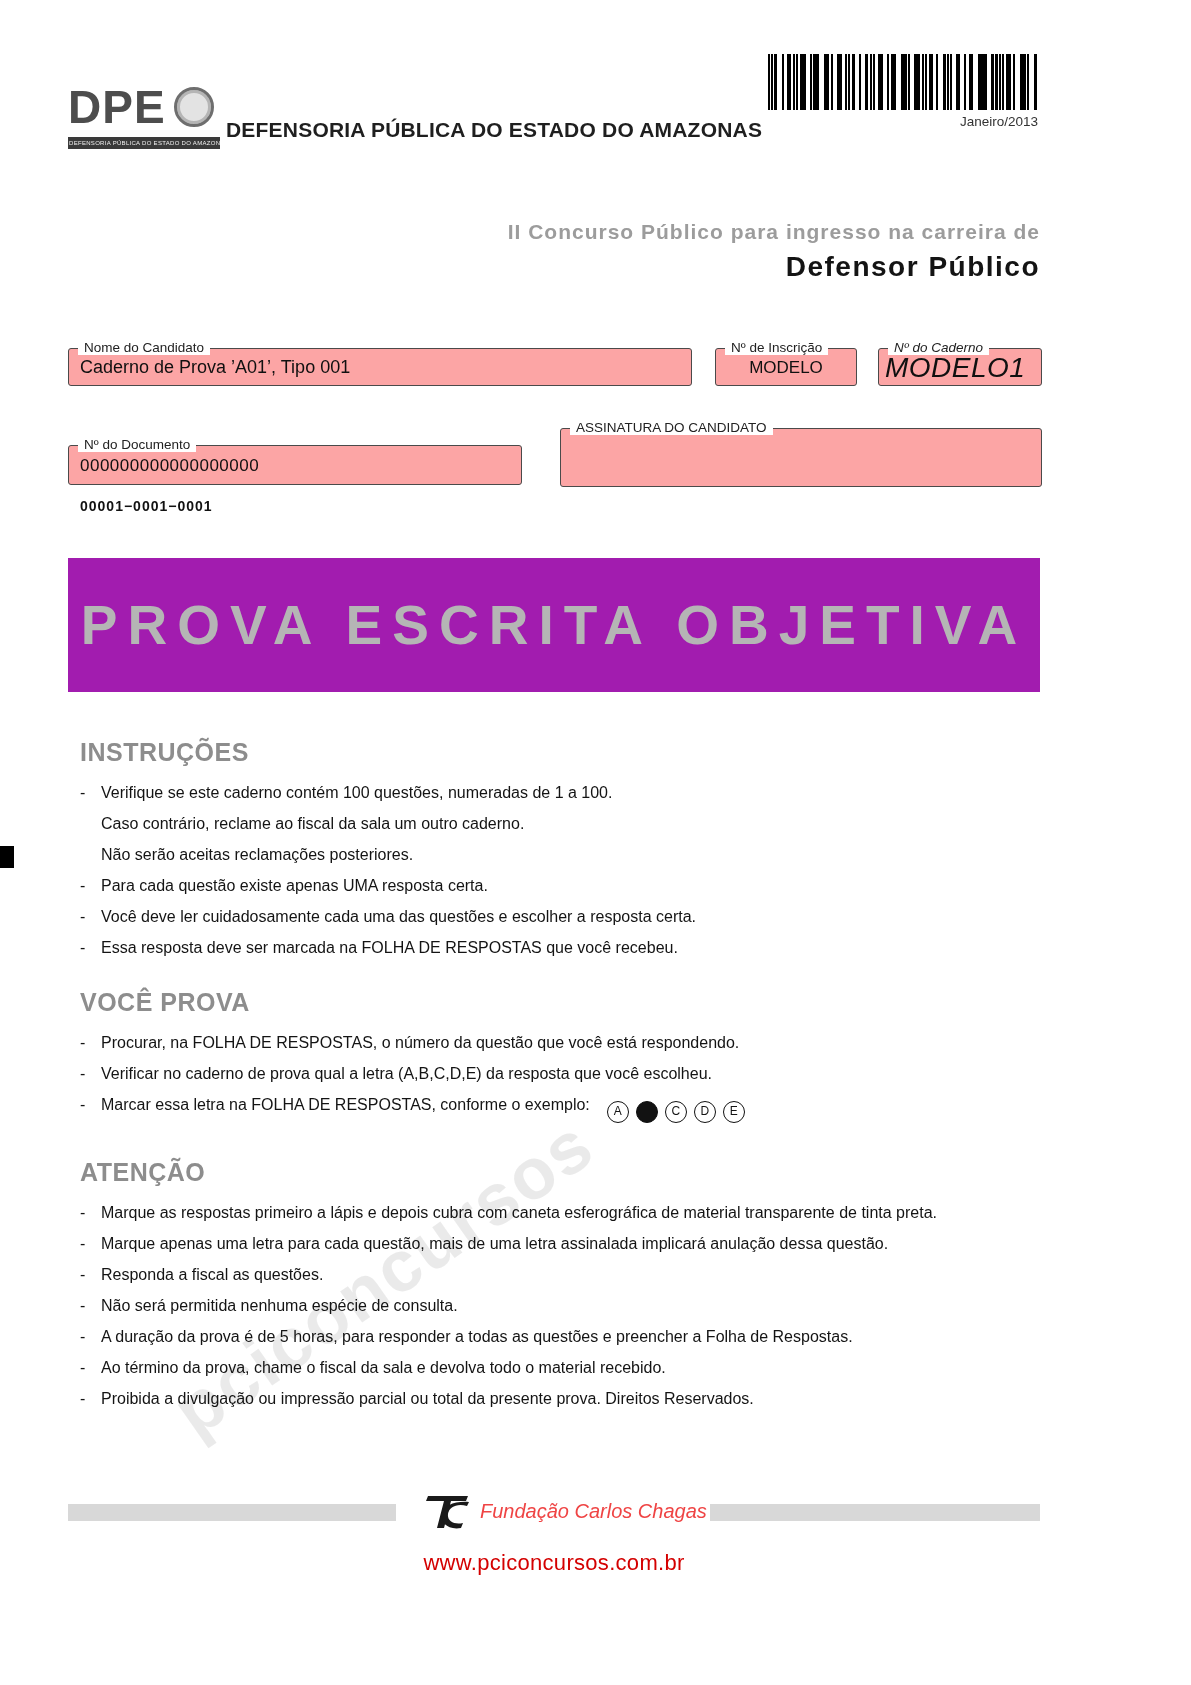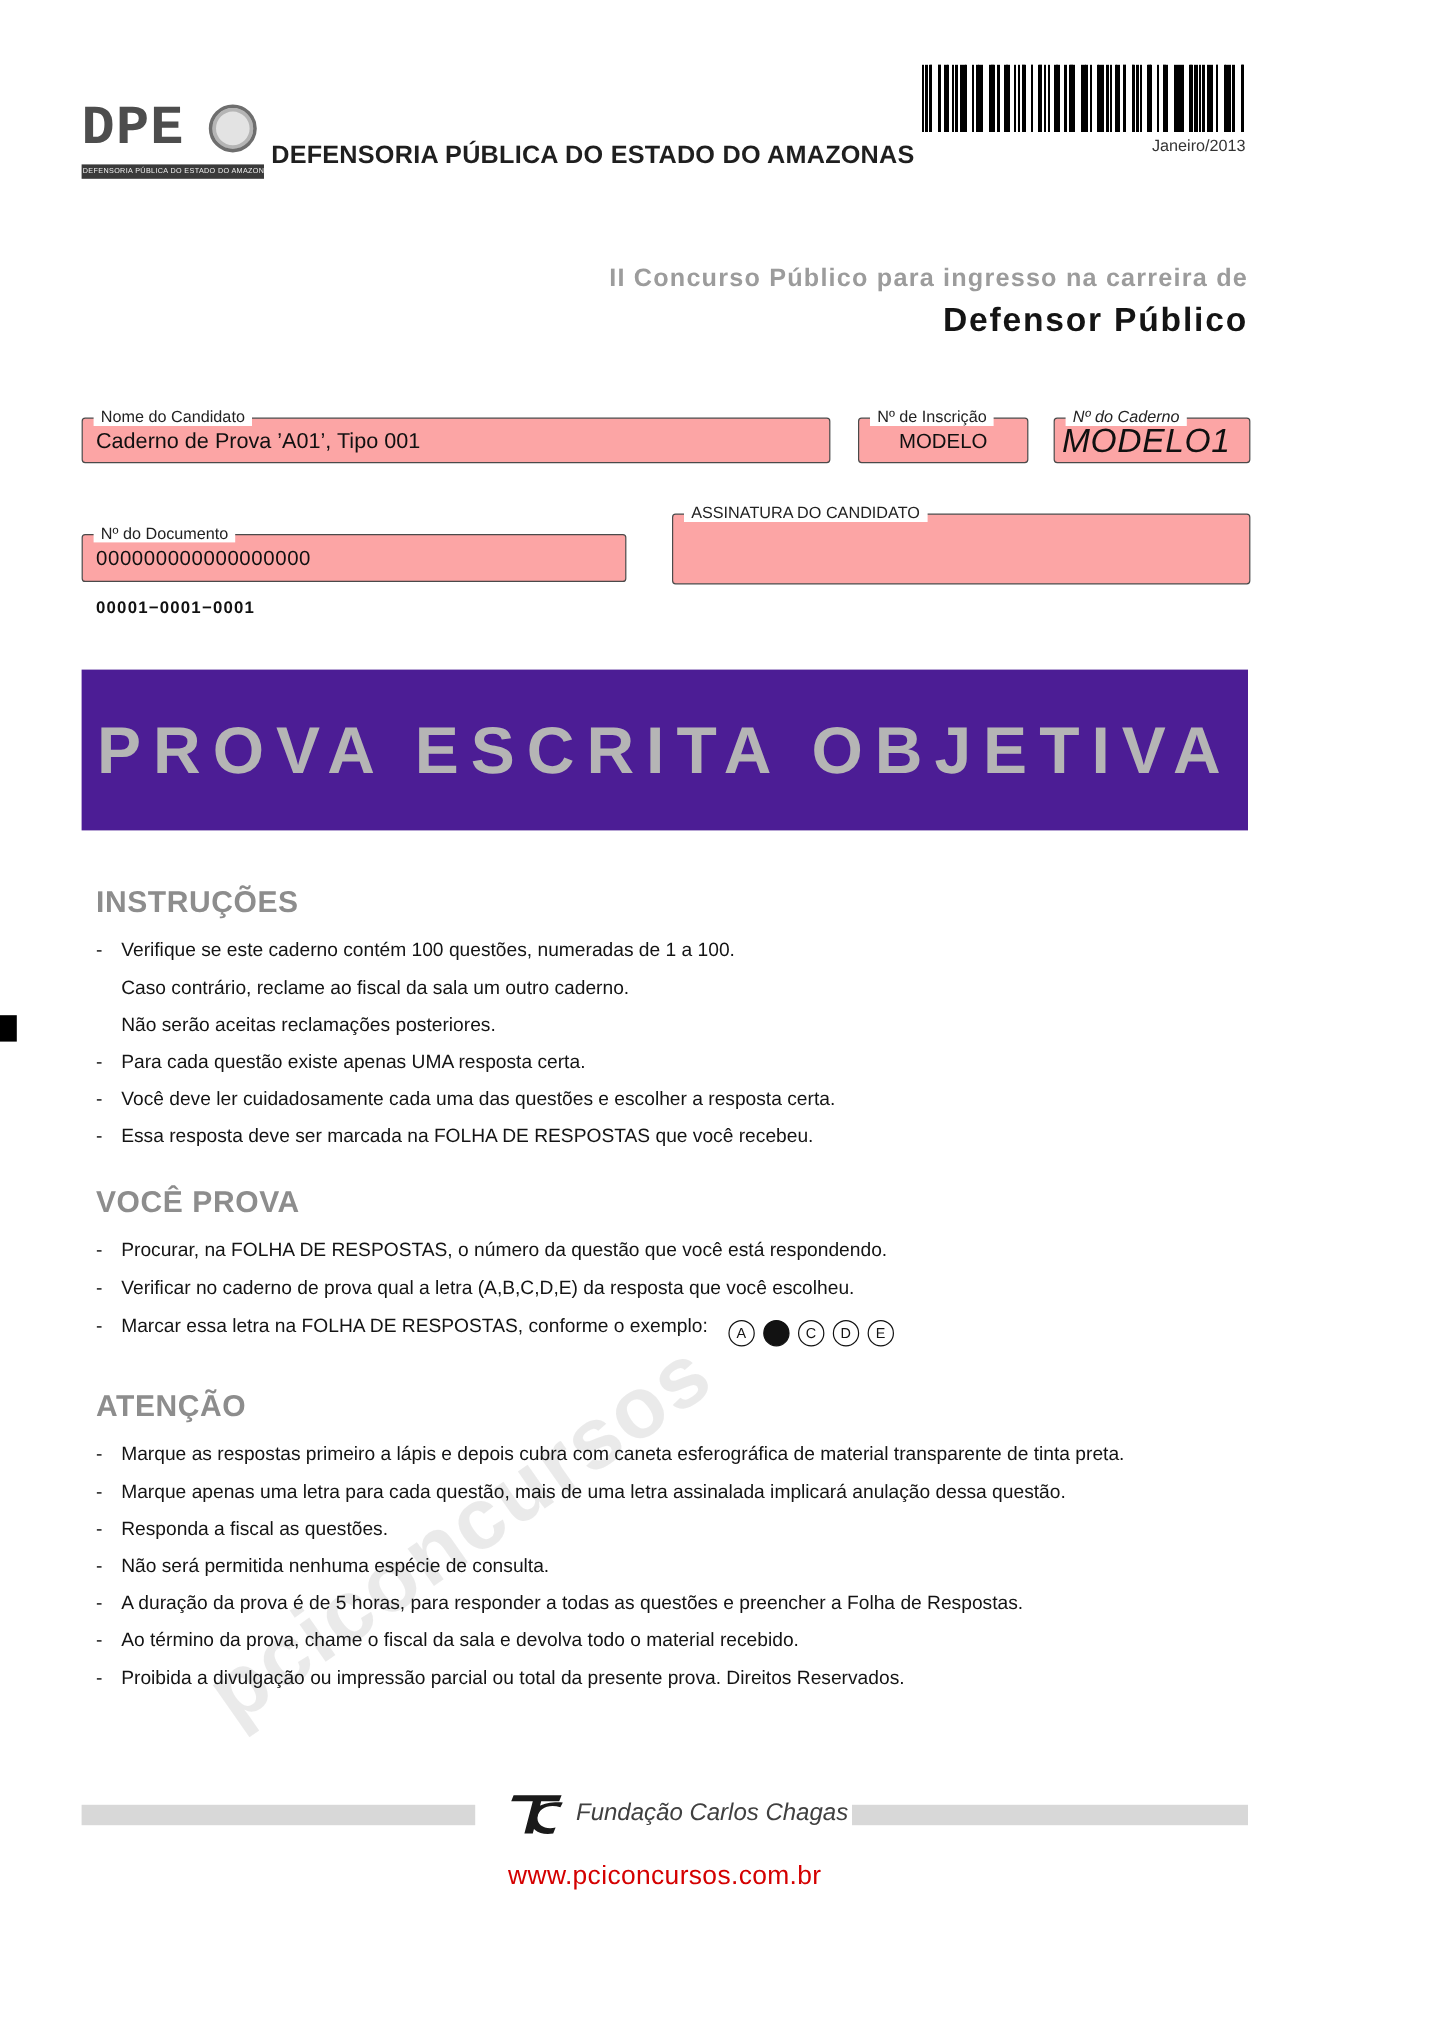"DPE" .logo-dpe { font-family: Liberation Mono, monospace -> Liberation Sans, sans-serif }
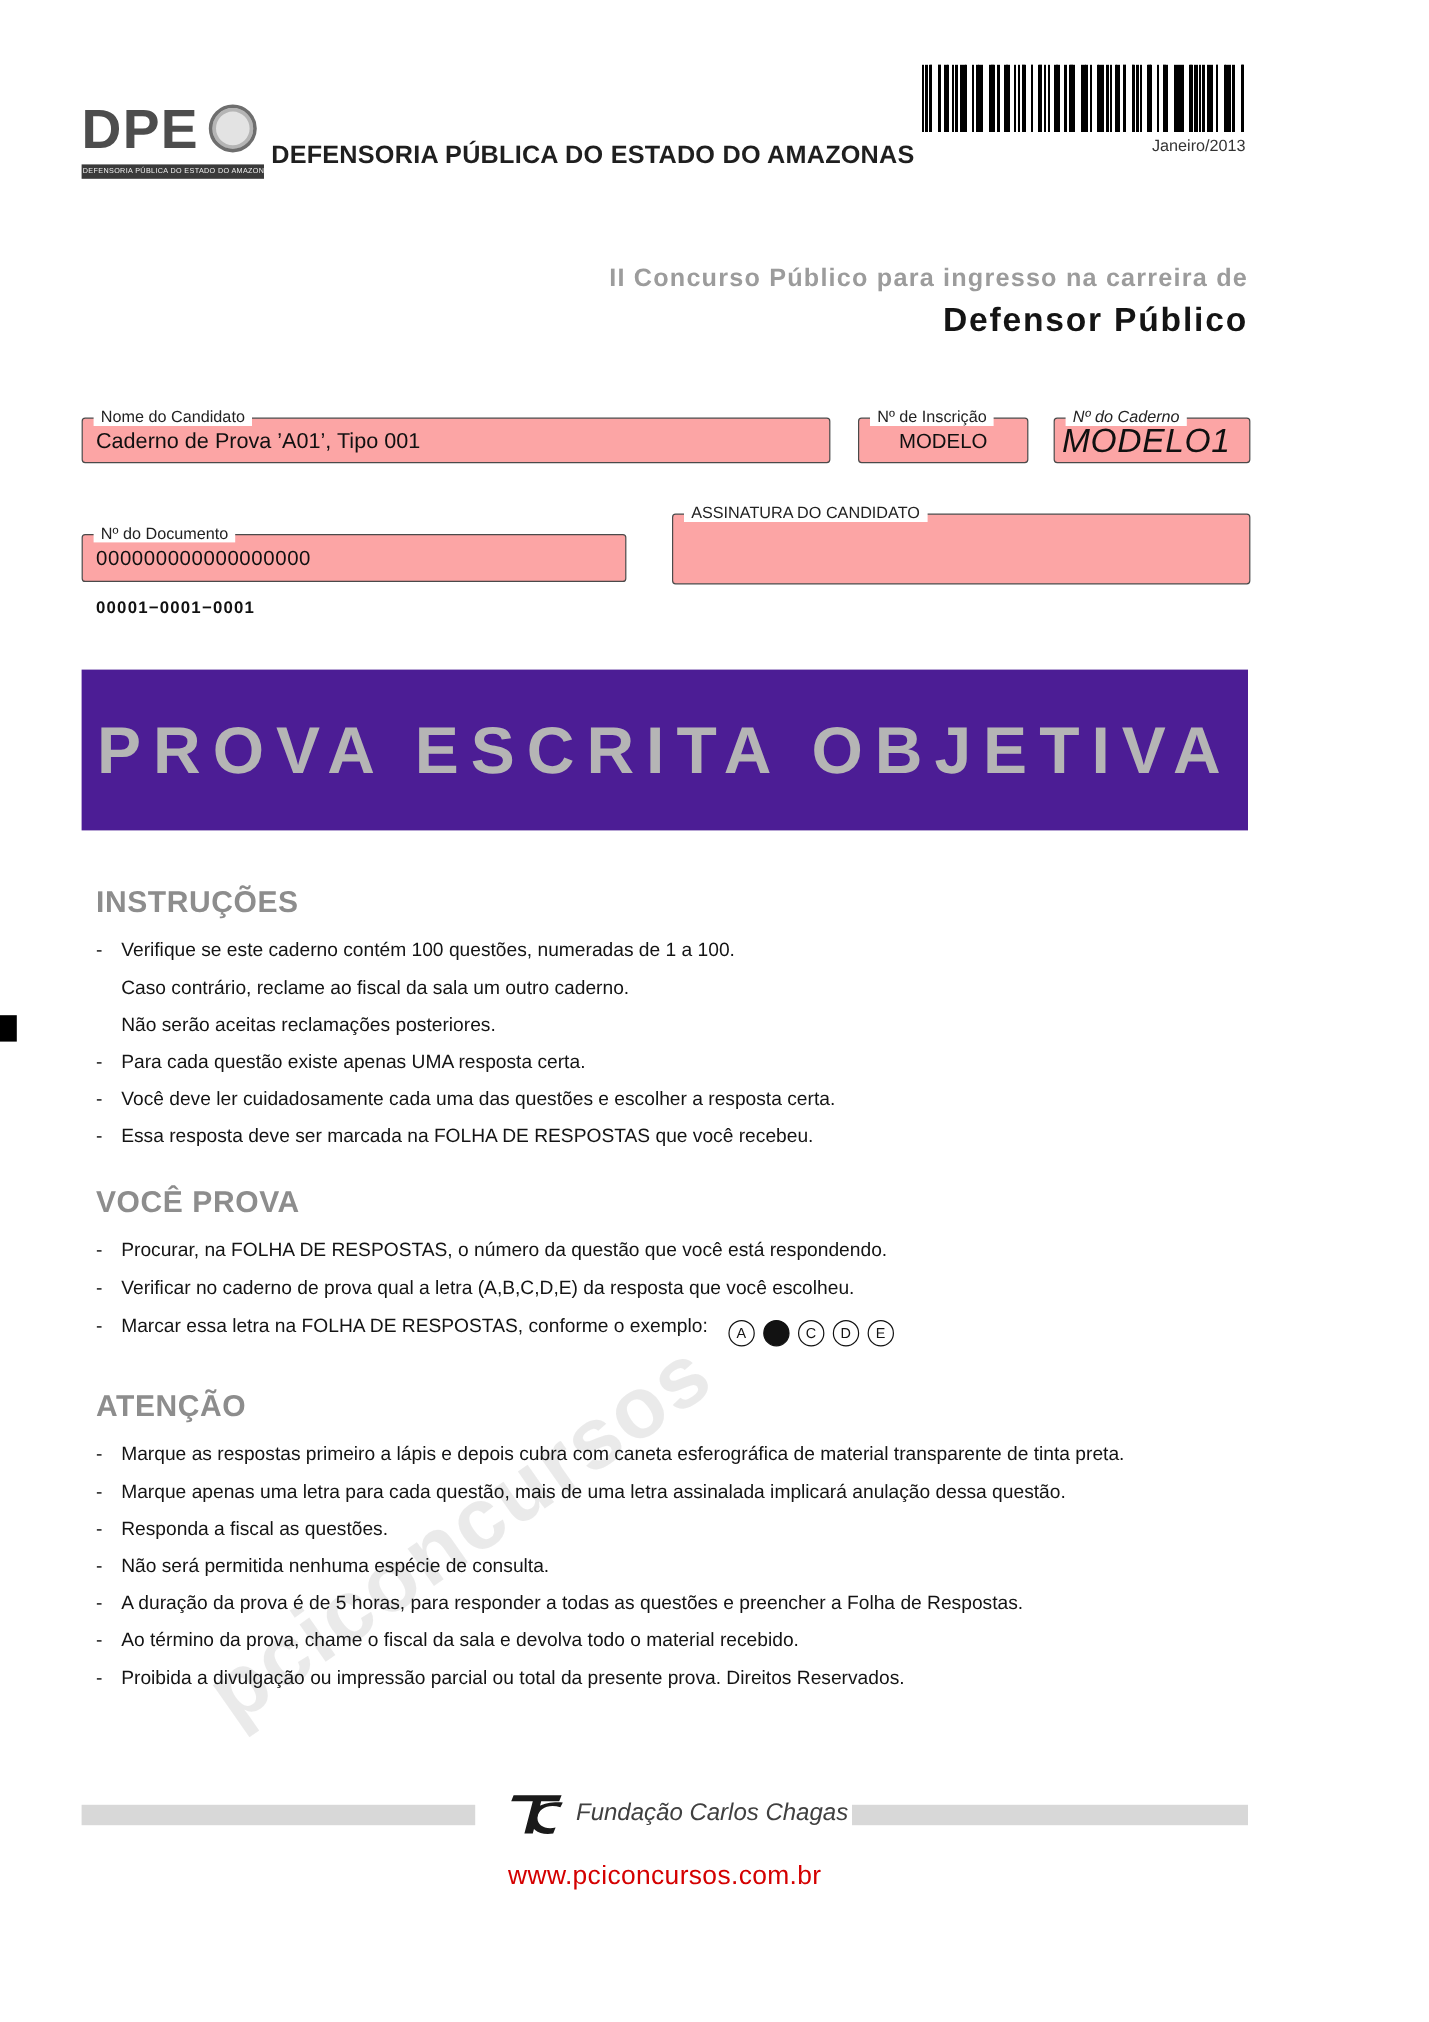"PROVA ESCRITA OBJETIVA" .banner { background: #4c1d95 -> #a21caf }
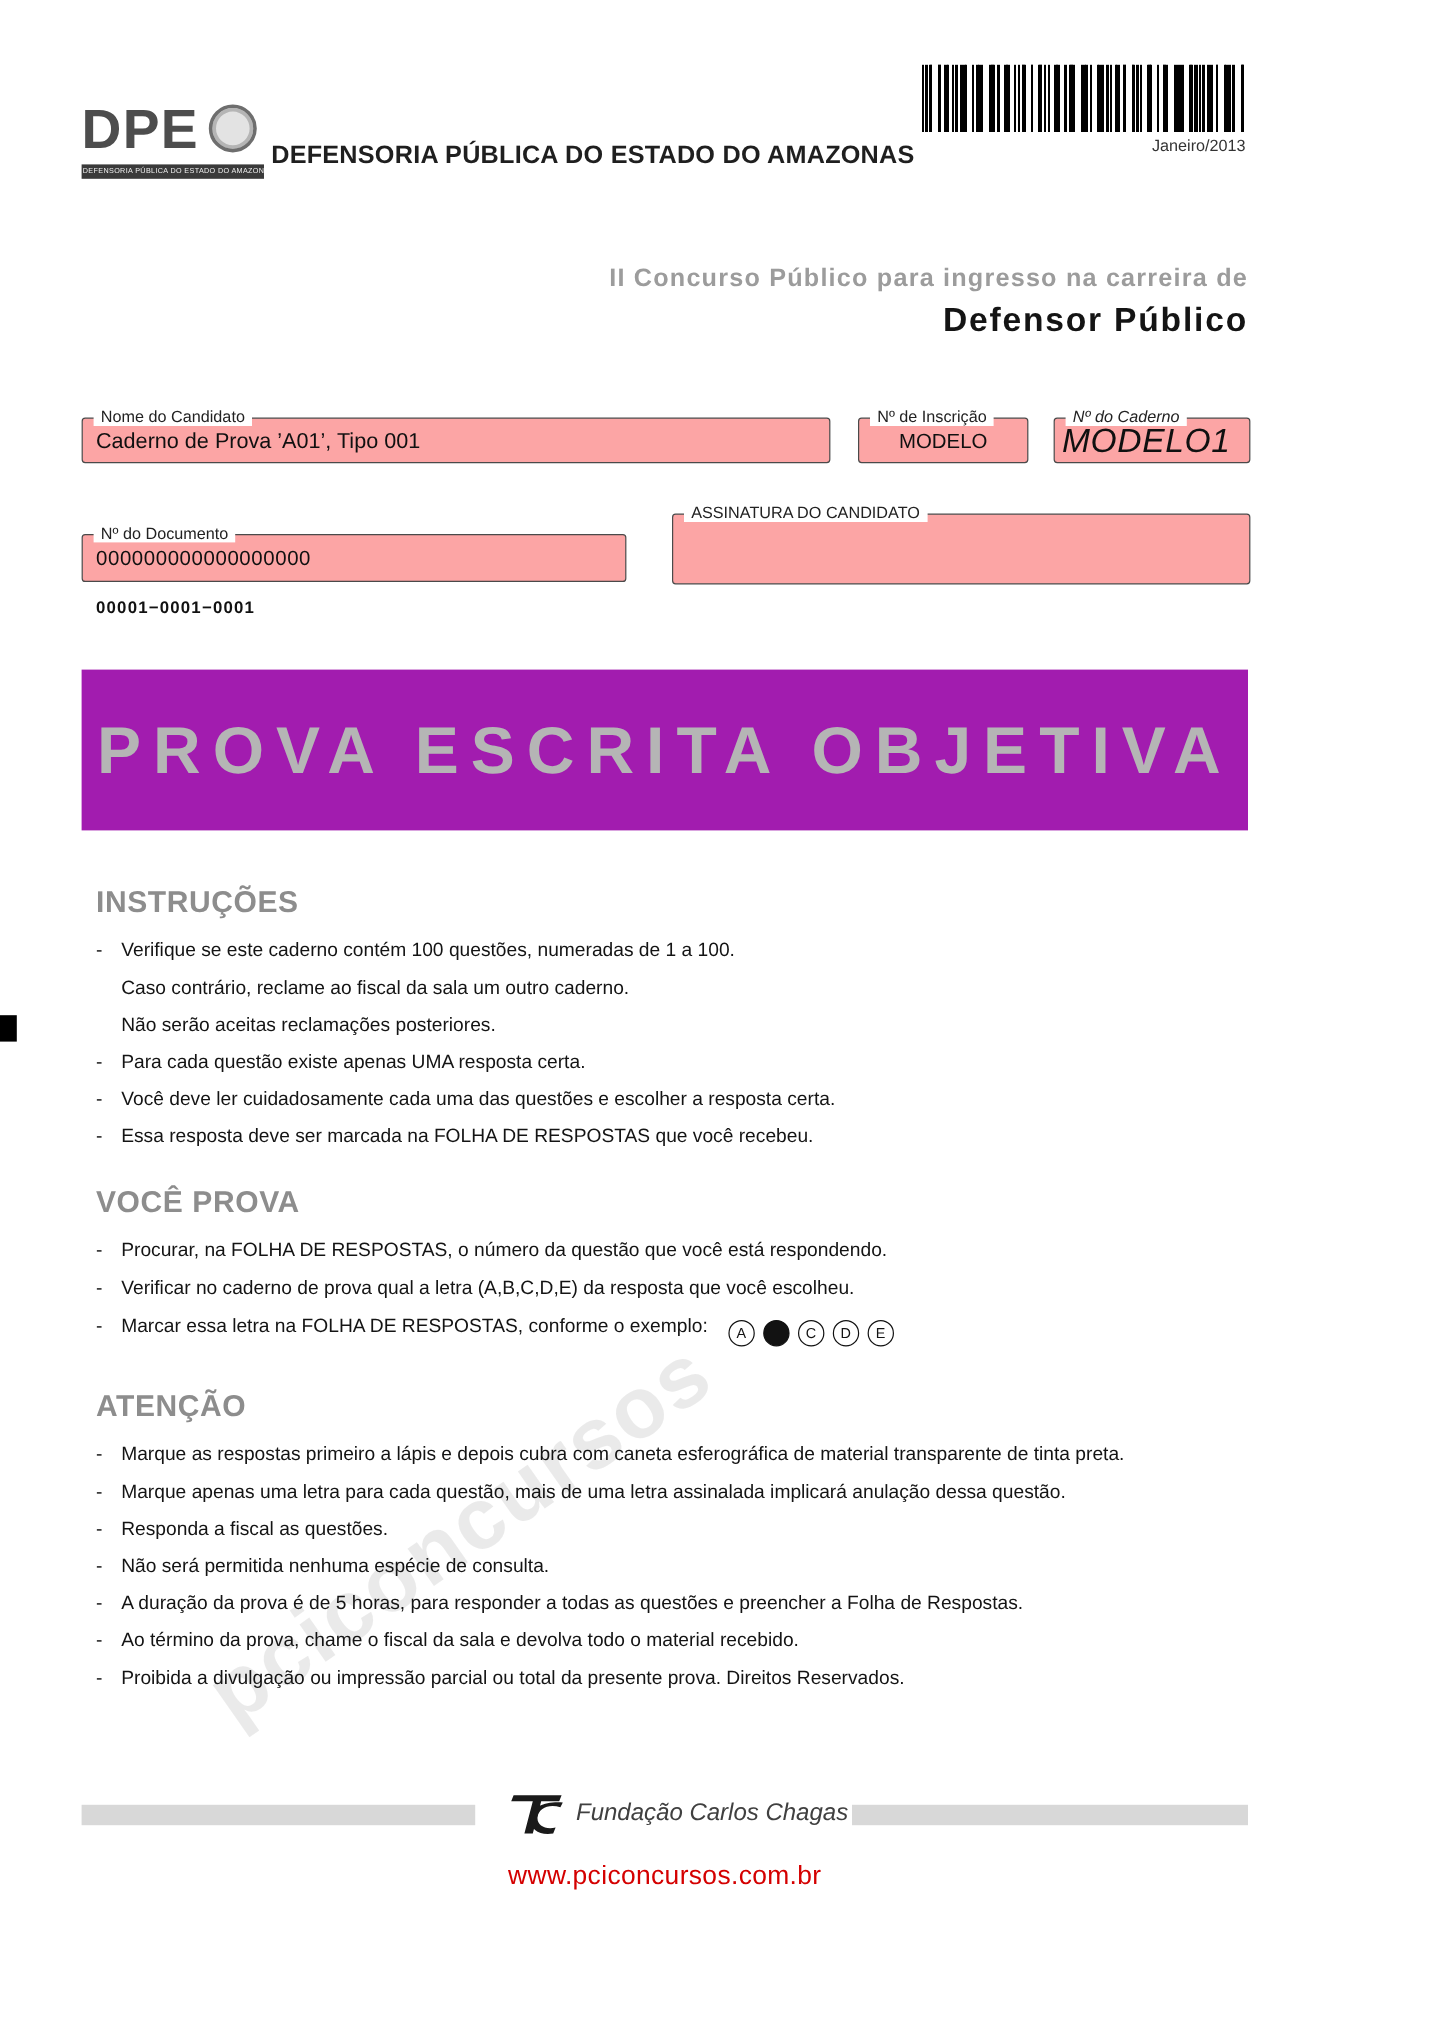"Fundação Carlos Chagas" .fcc-name { color: #404040 -> #ef4444 }
